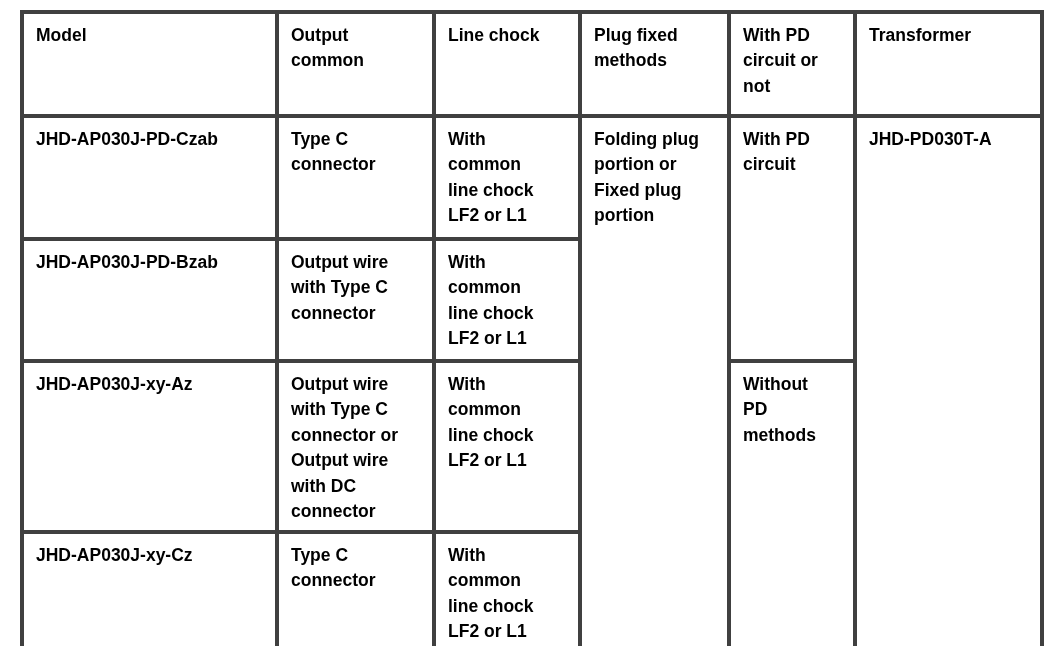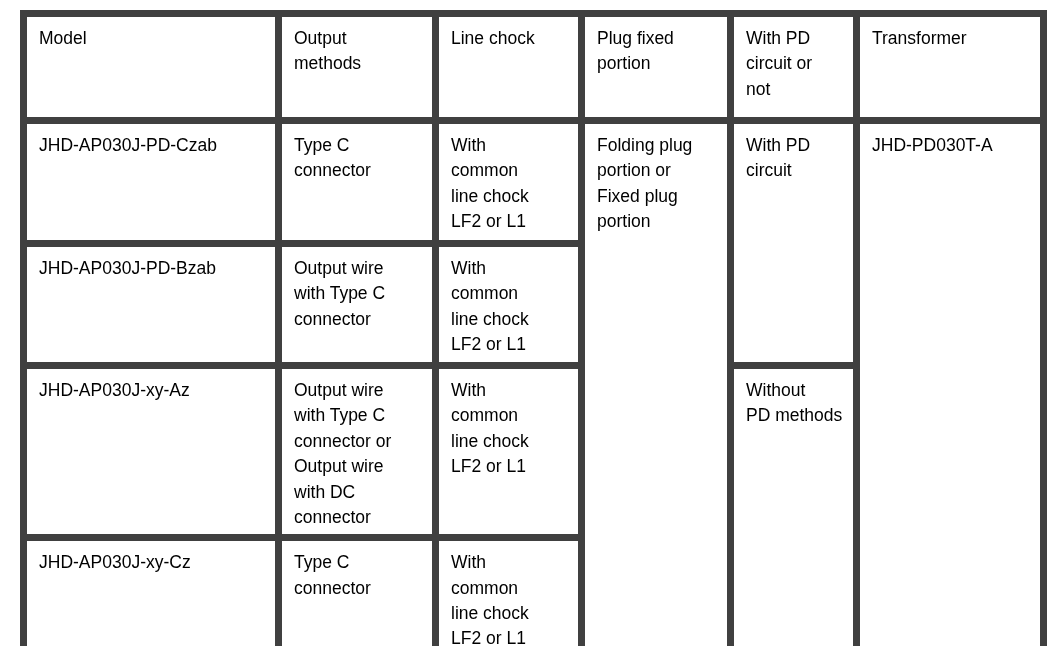"Model" table.spec-table td, table.spec-table th { border: 7px solid #404040 -> 4px solid #404040; font-weight: normal -> bold }
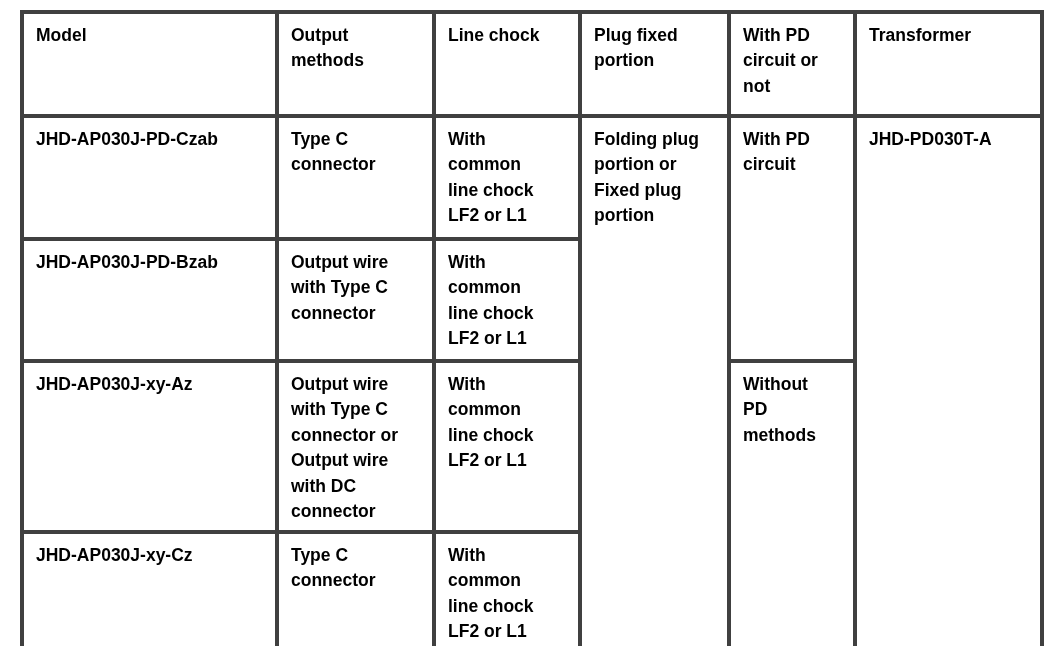"Output" span.cell-text { text: methods -> common }
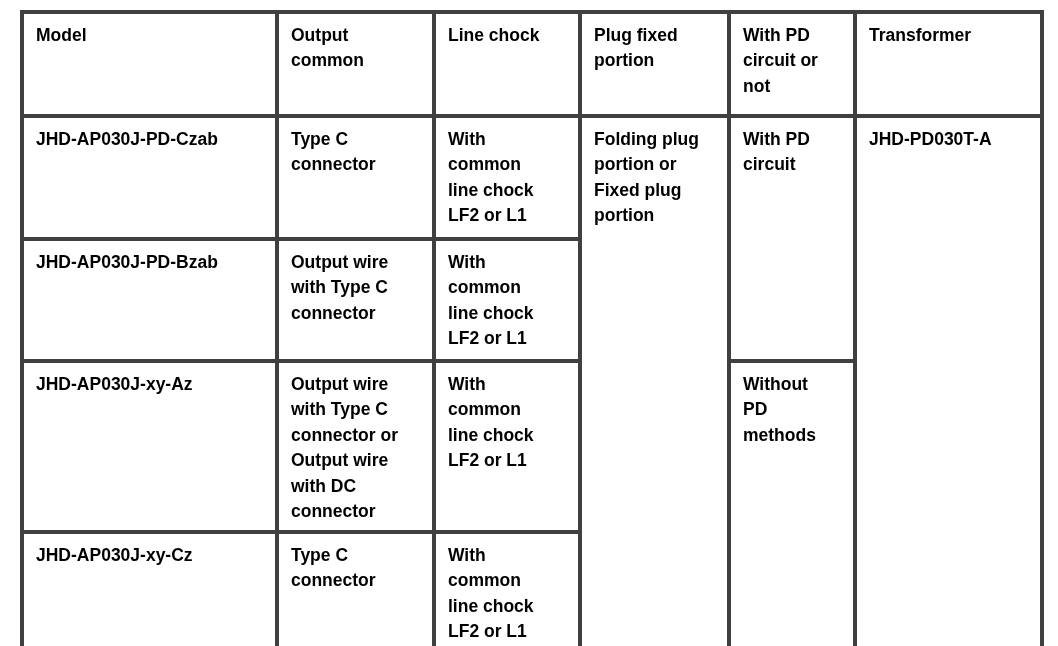"Plug fixed" span.cell-text { text: portion -> methods }
